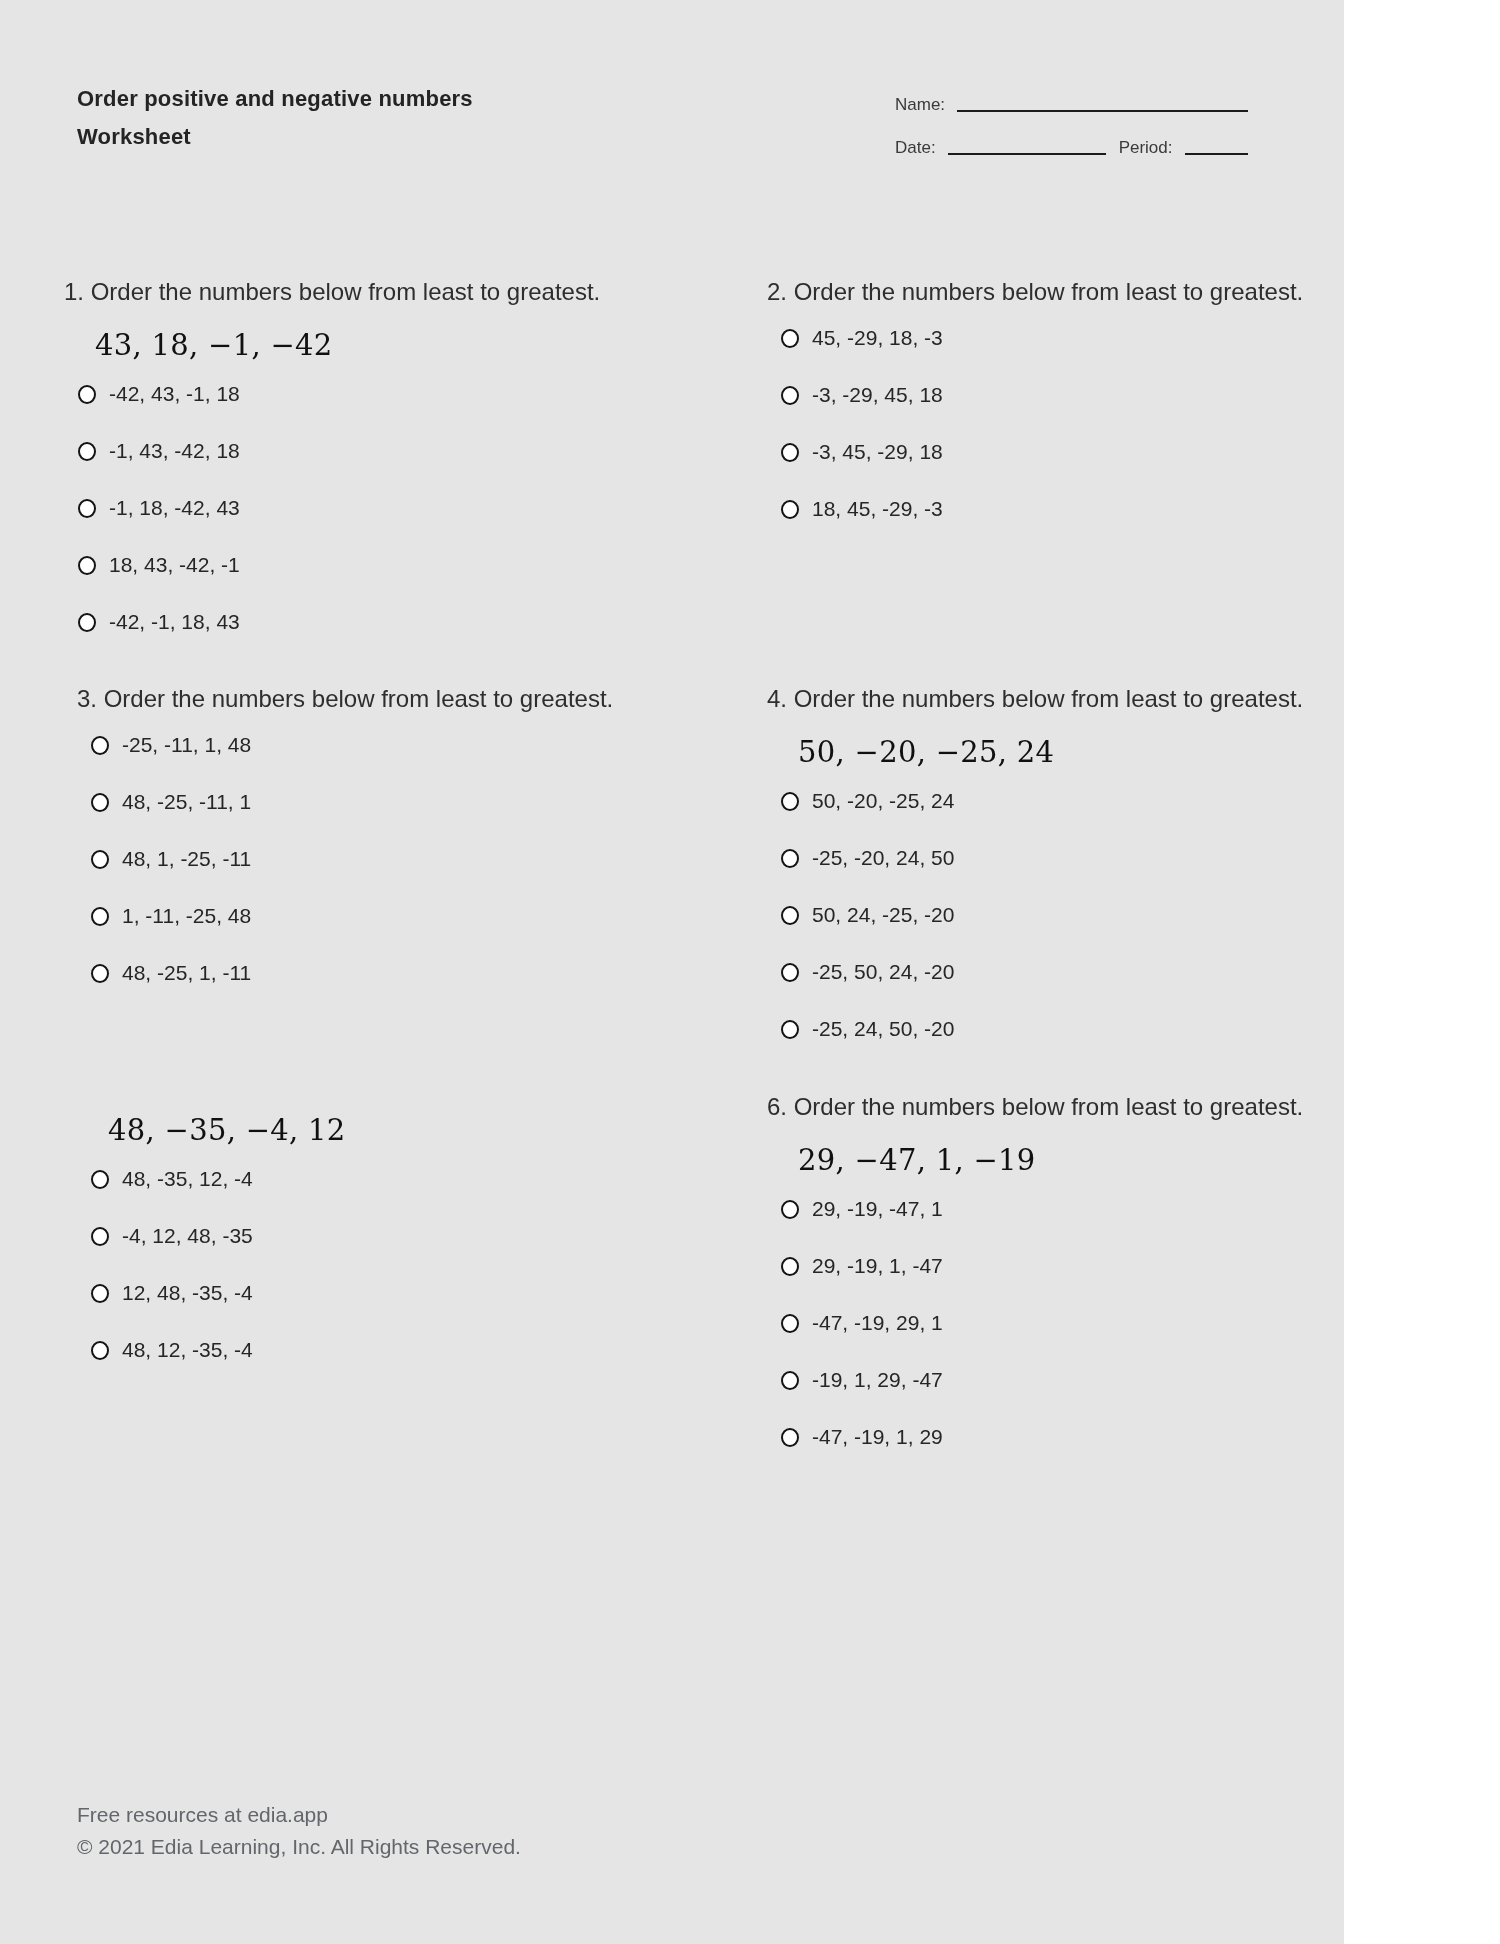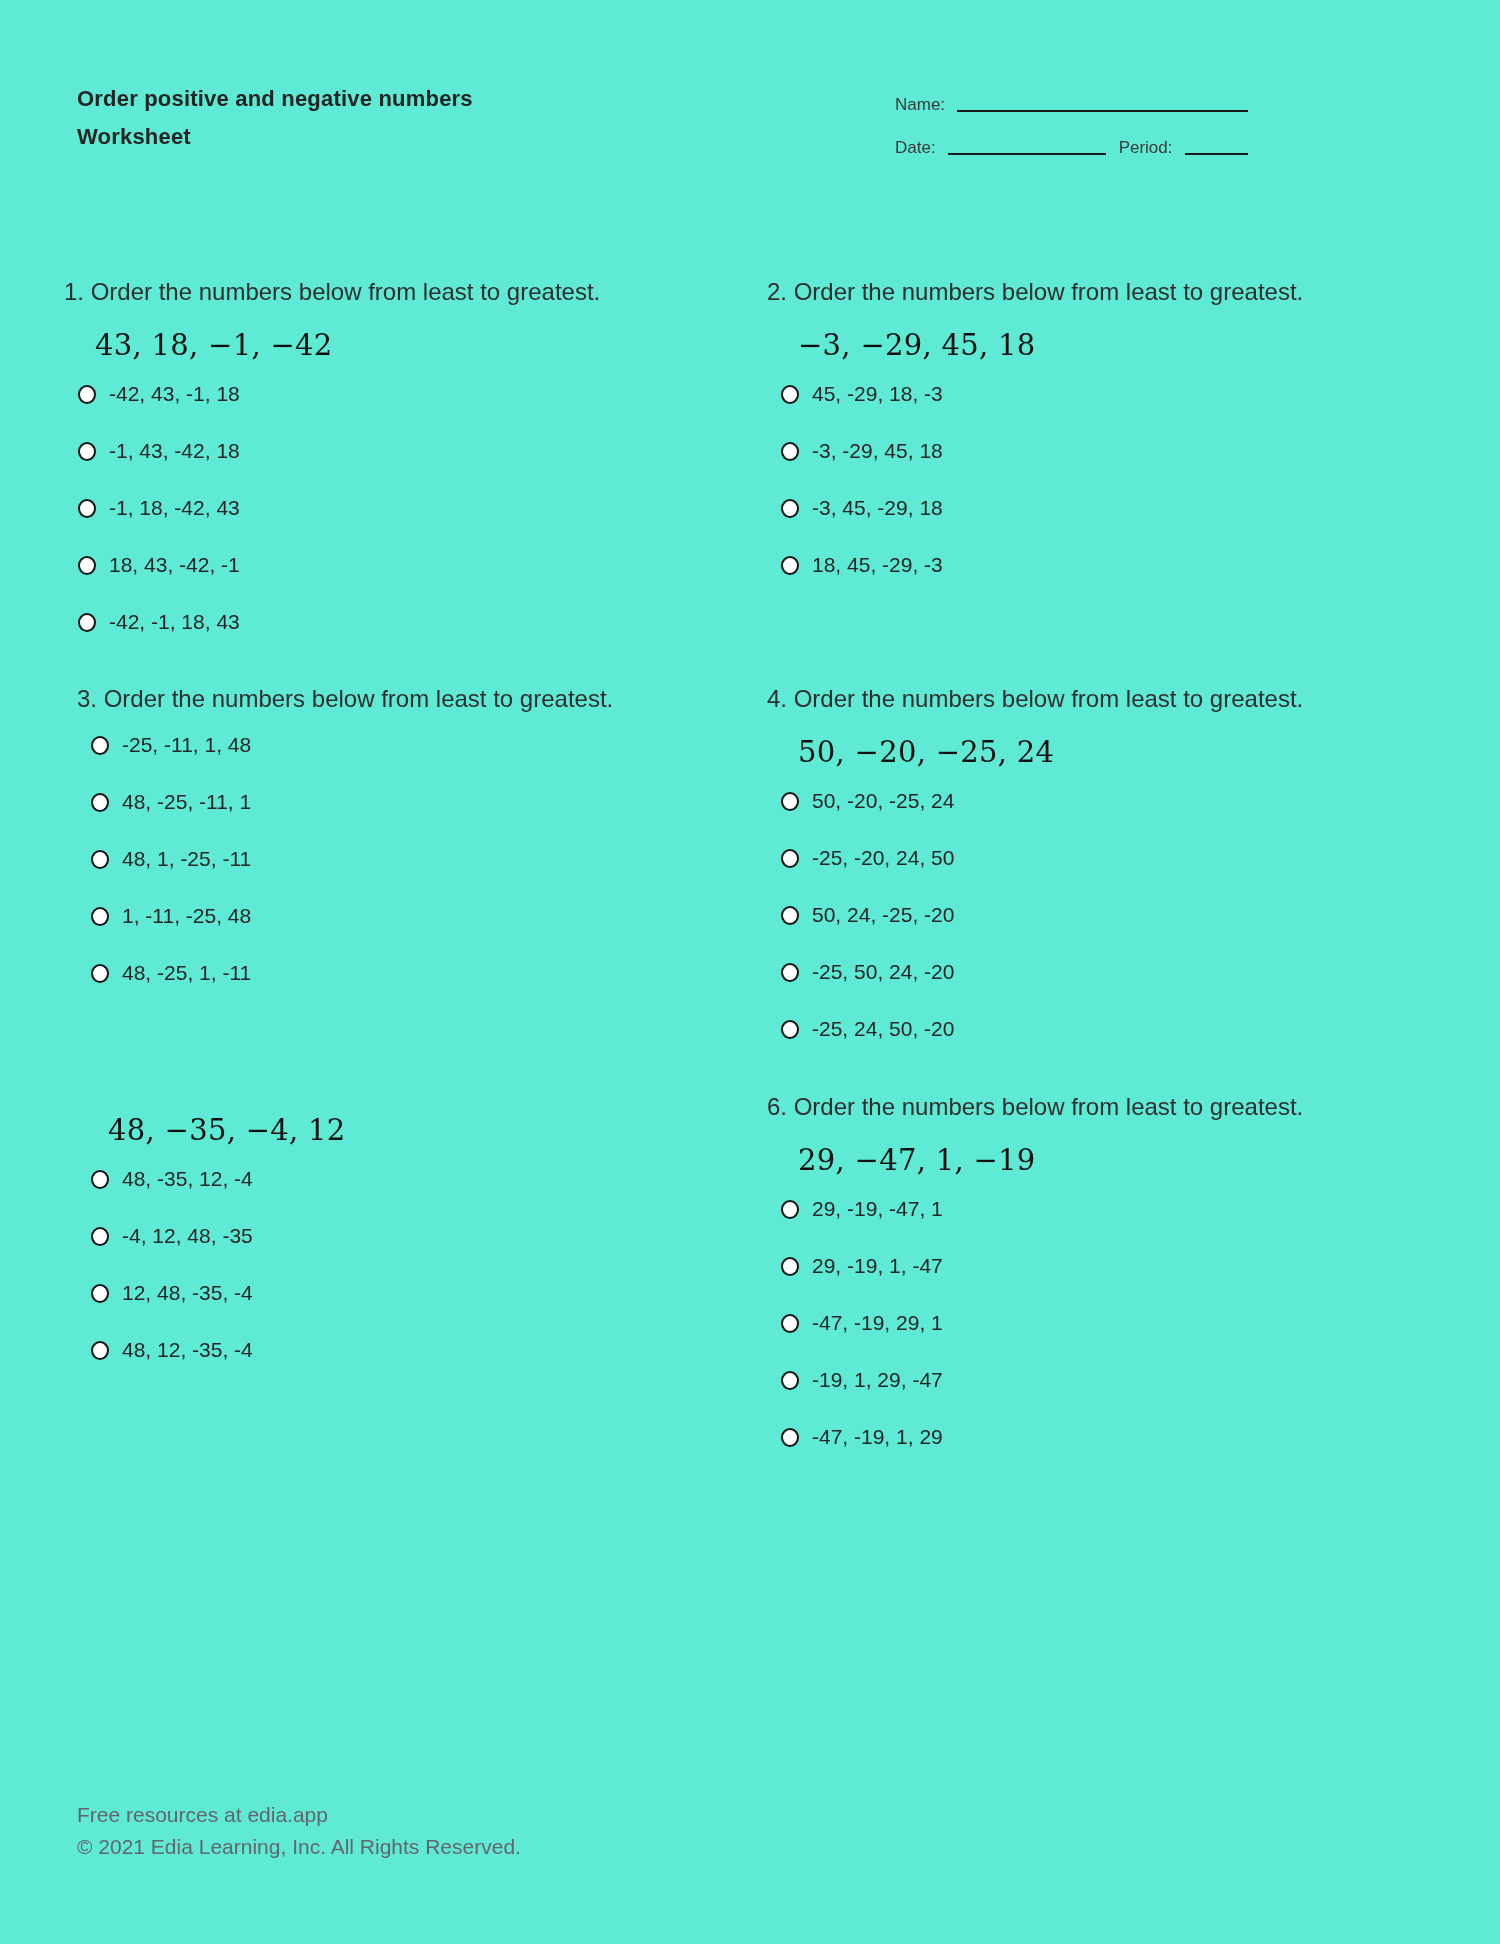"Order positive and negative numbers" .page { background: #5eead4 -> #e5e5e5; width: 1500px -> 1344px }
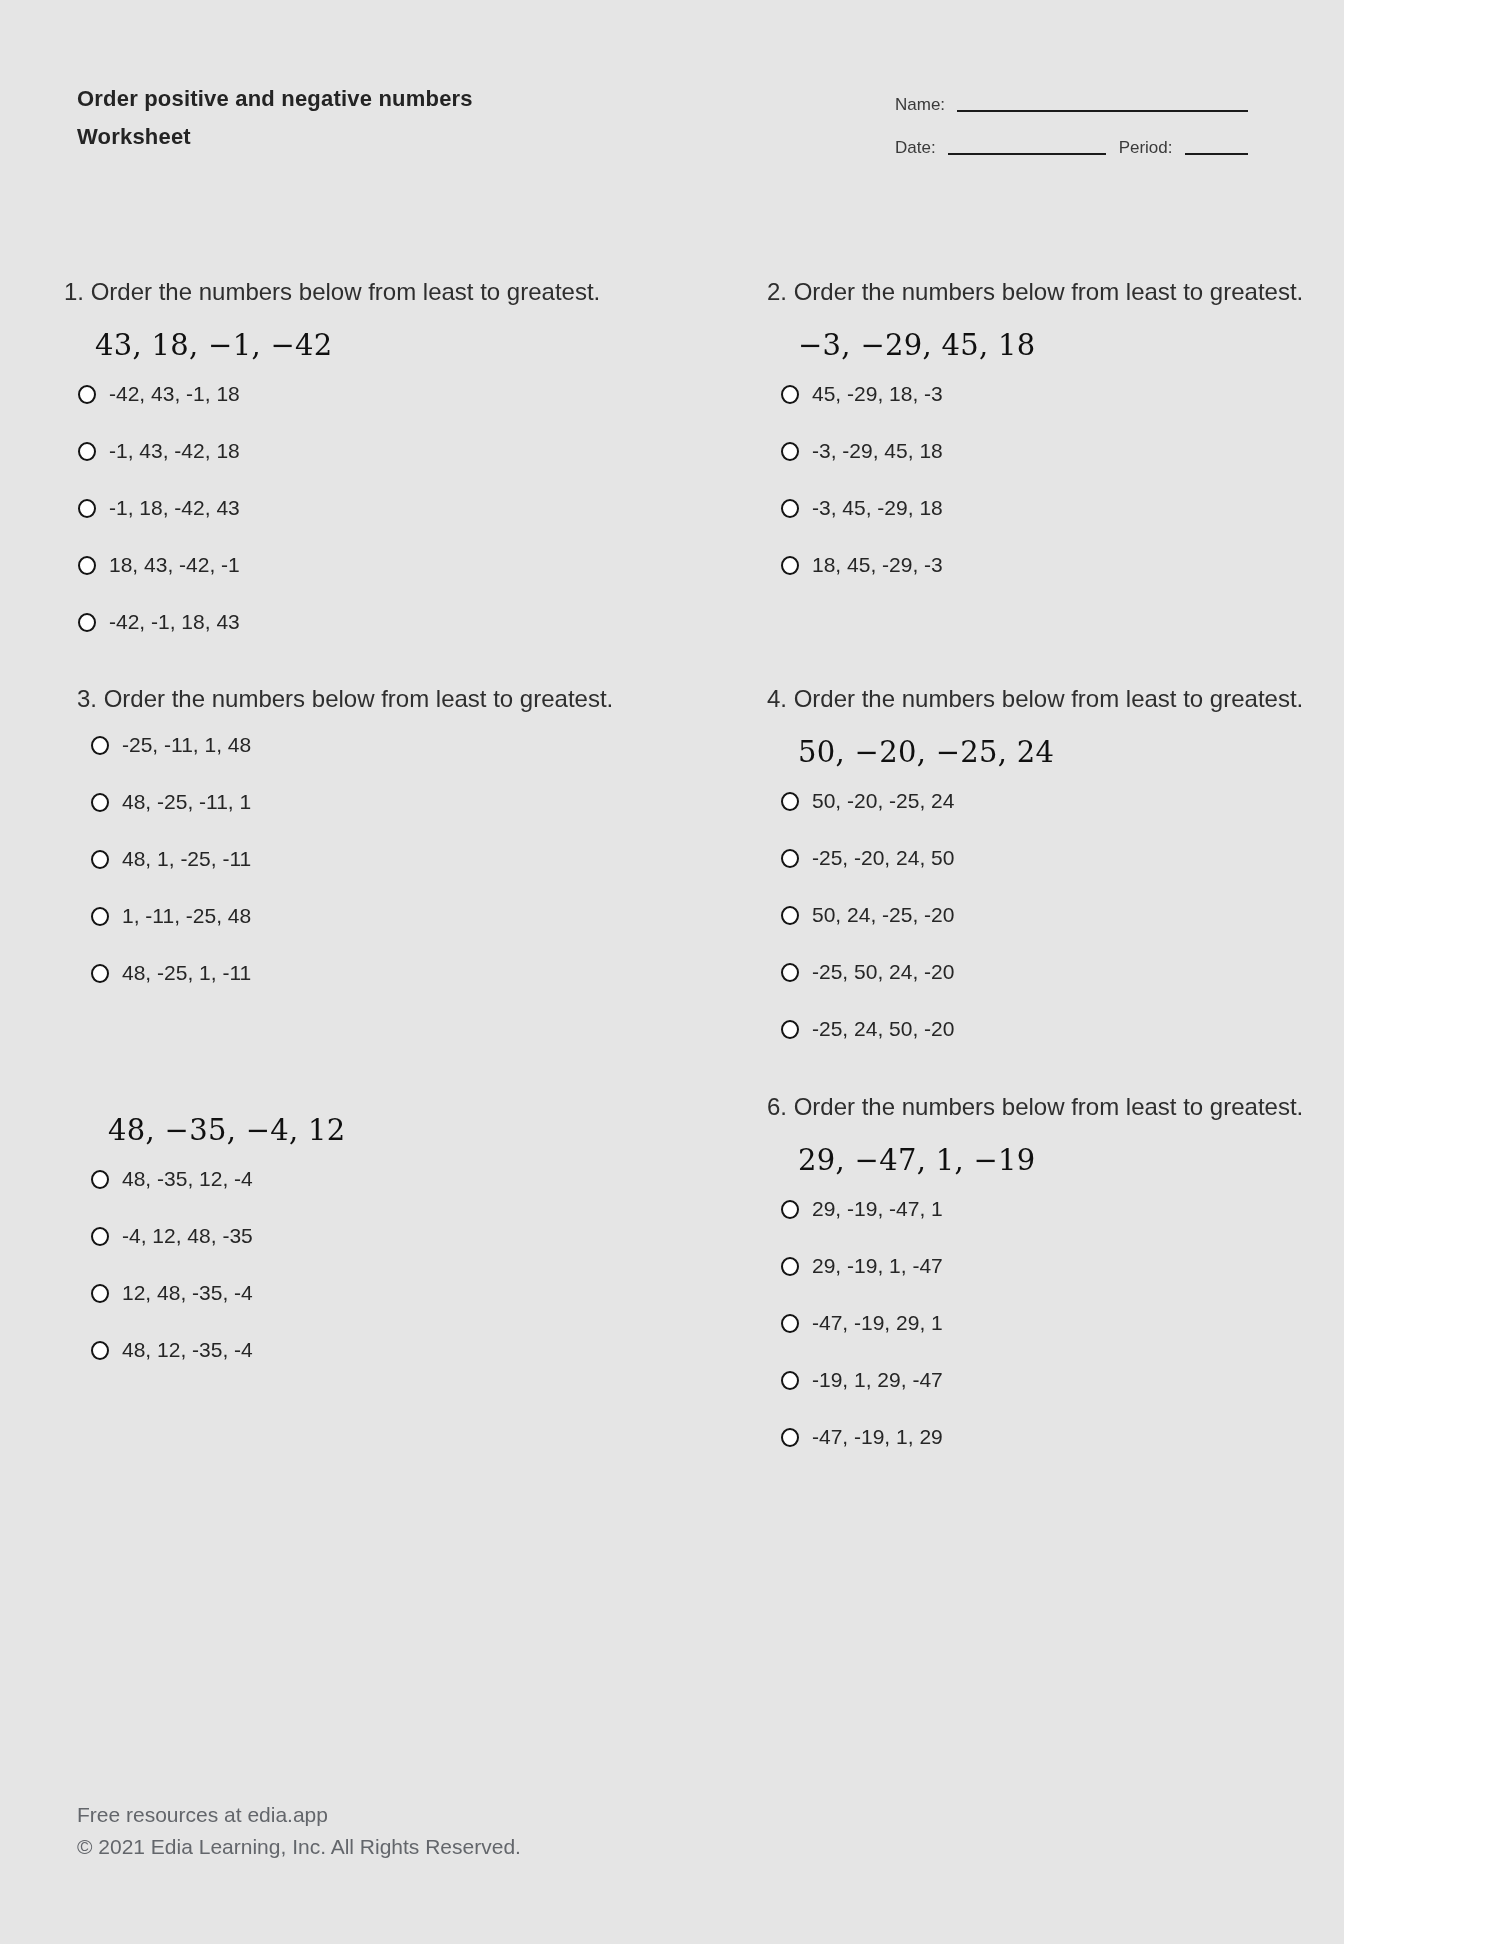"−3, −29, 45, 18" div.q-math { html: <div>−3, −29, 45, 18</div> -> none }
